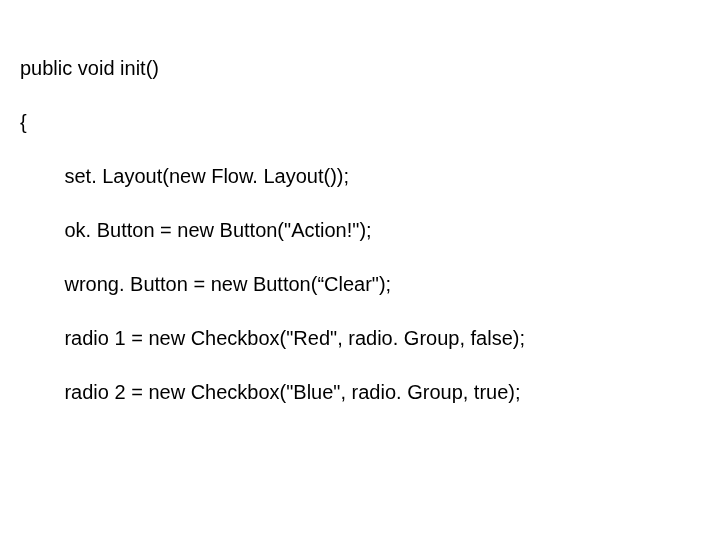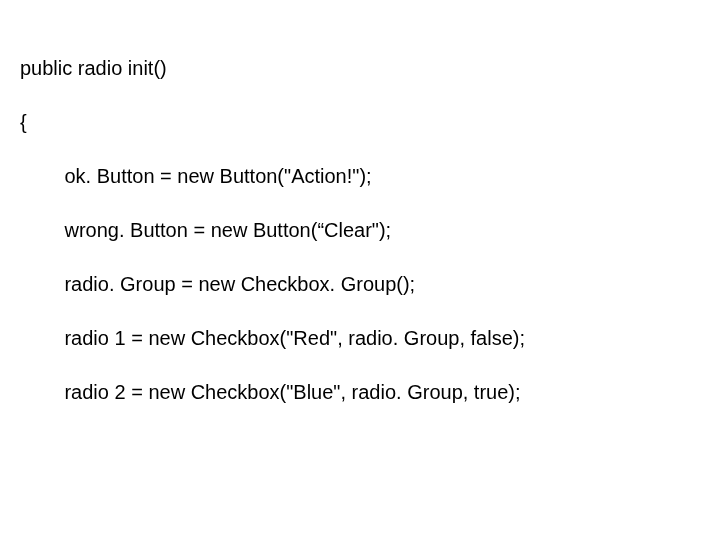"public radio init()" div { text: radio -> void }
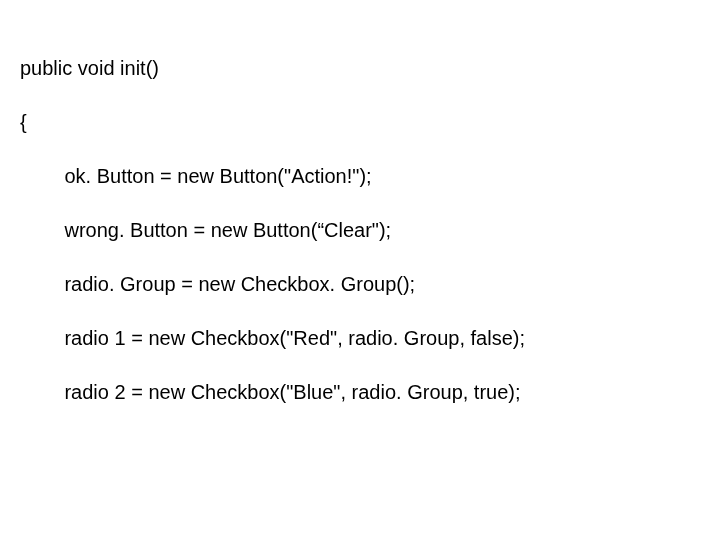"set. Layout(new Flow. Layout());" div { html: none -> <div> set. Layout(new Flow. Layout());</div> }
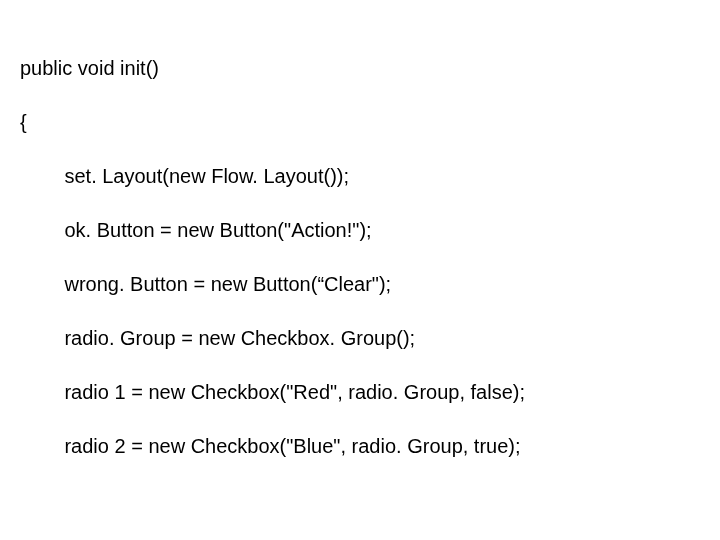"radio. Group = new Checkbox." div { html: <div> radio. Group = new Checkbox. Group();</div> -> none }
